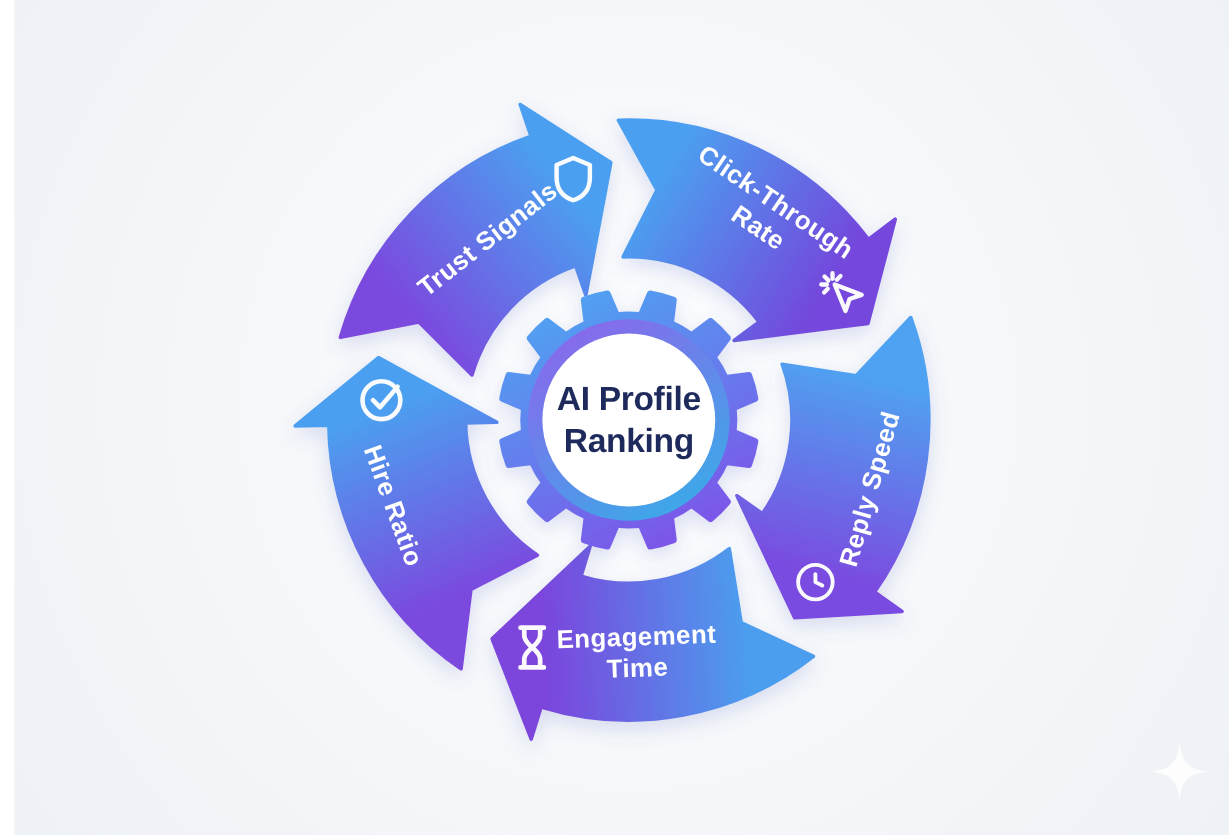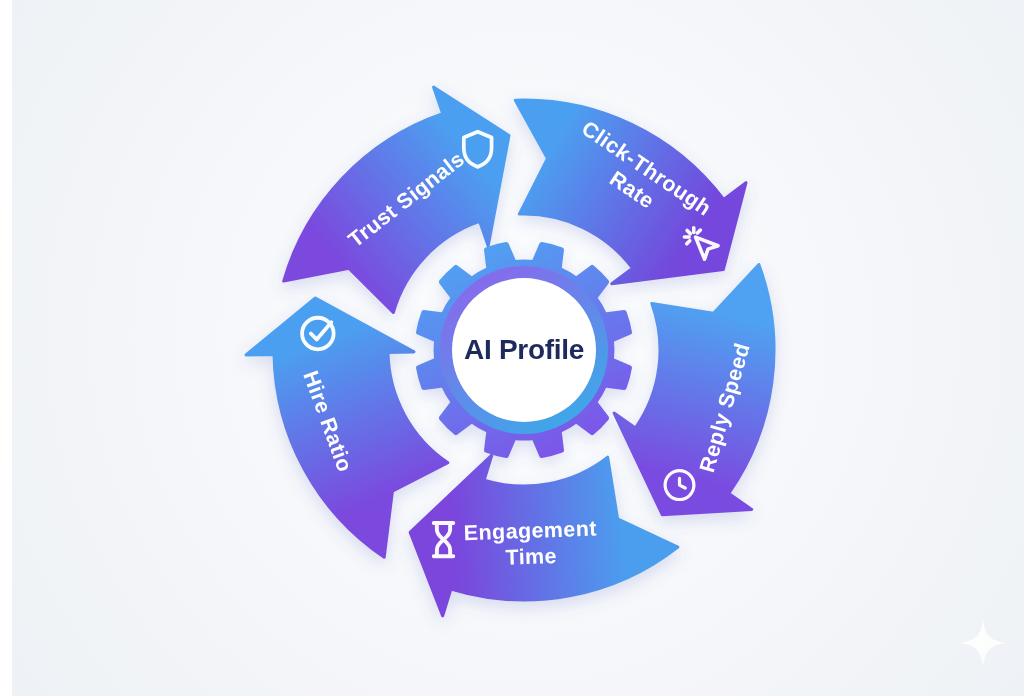"Ranking" div { html: none -> <div>Ranking</div> }
